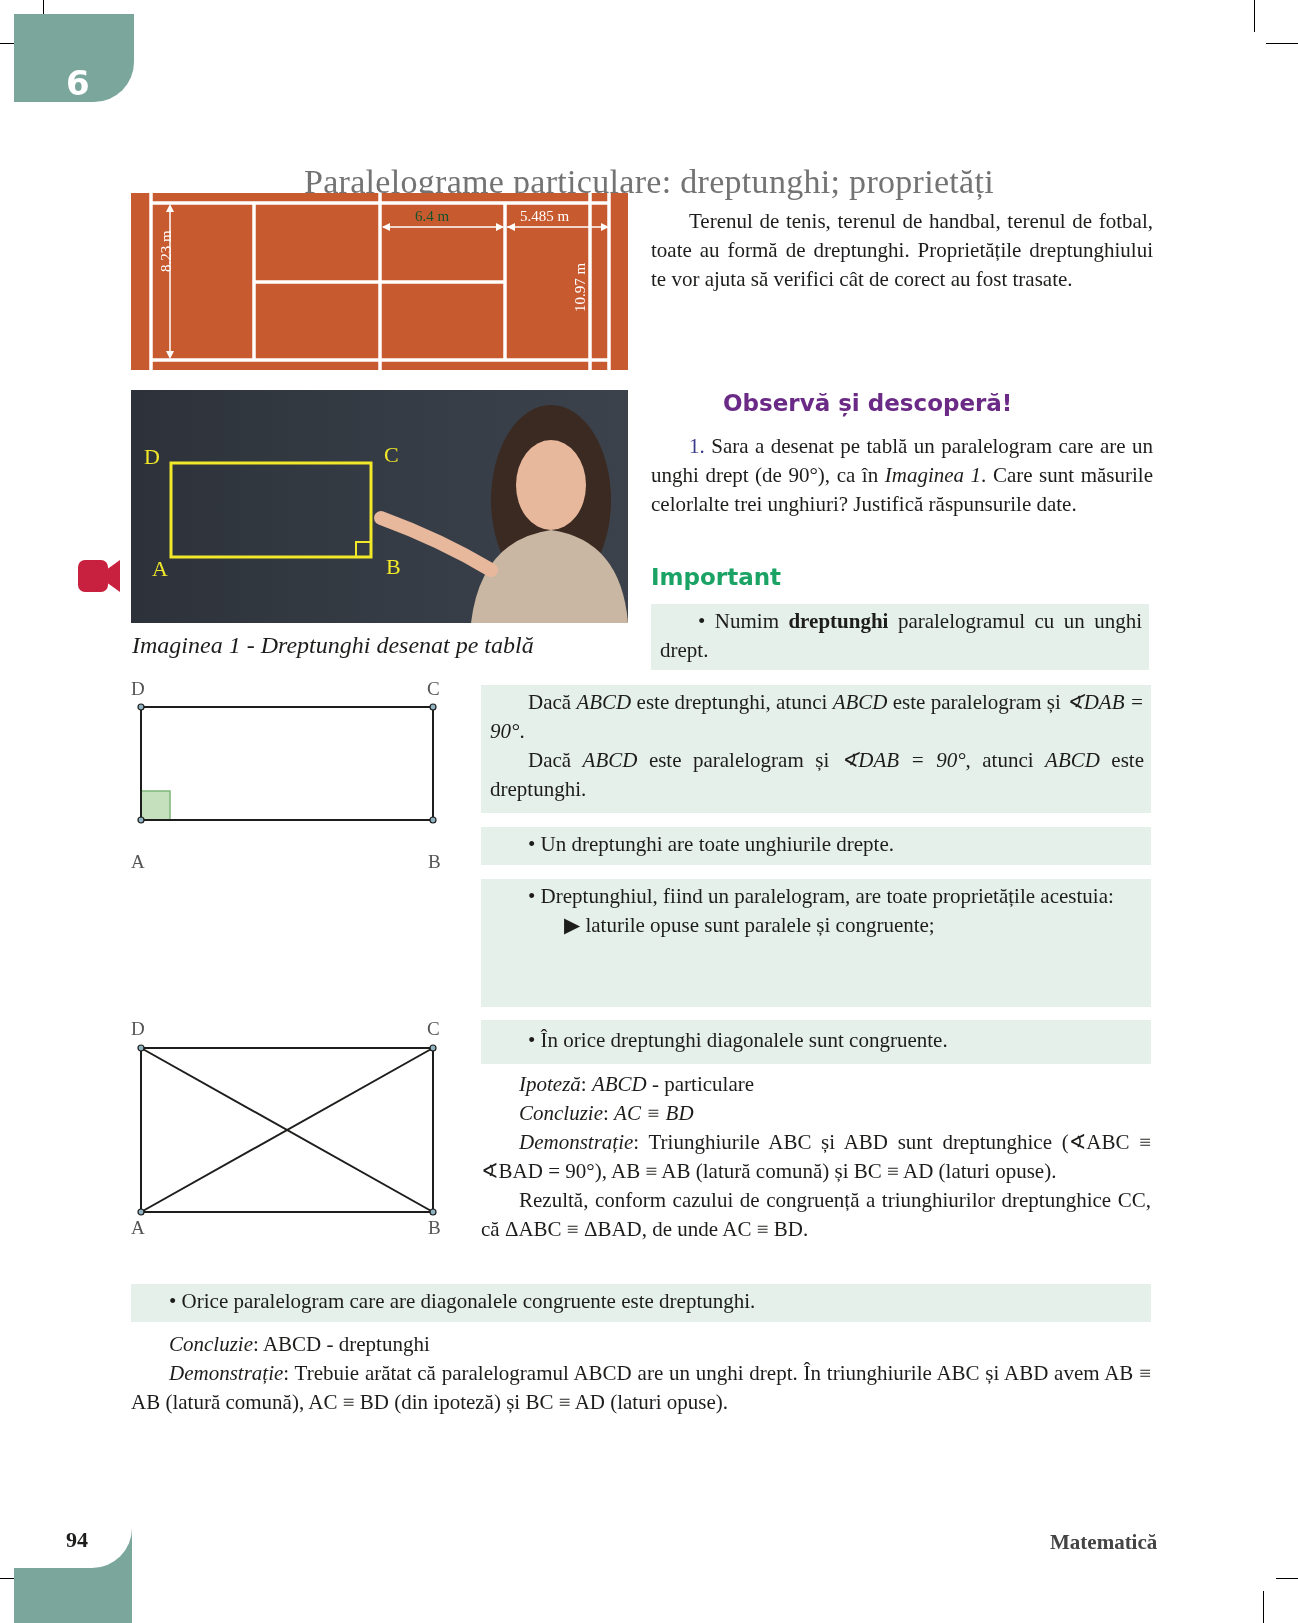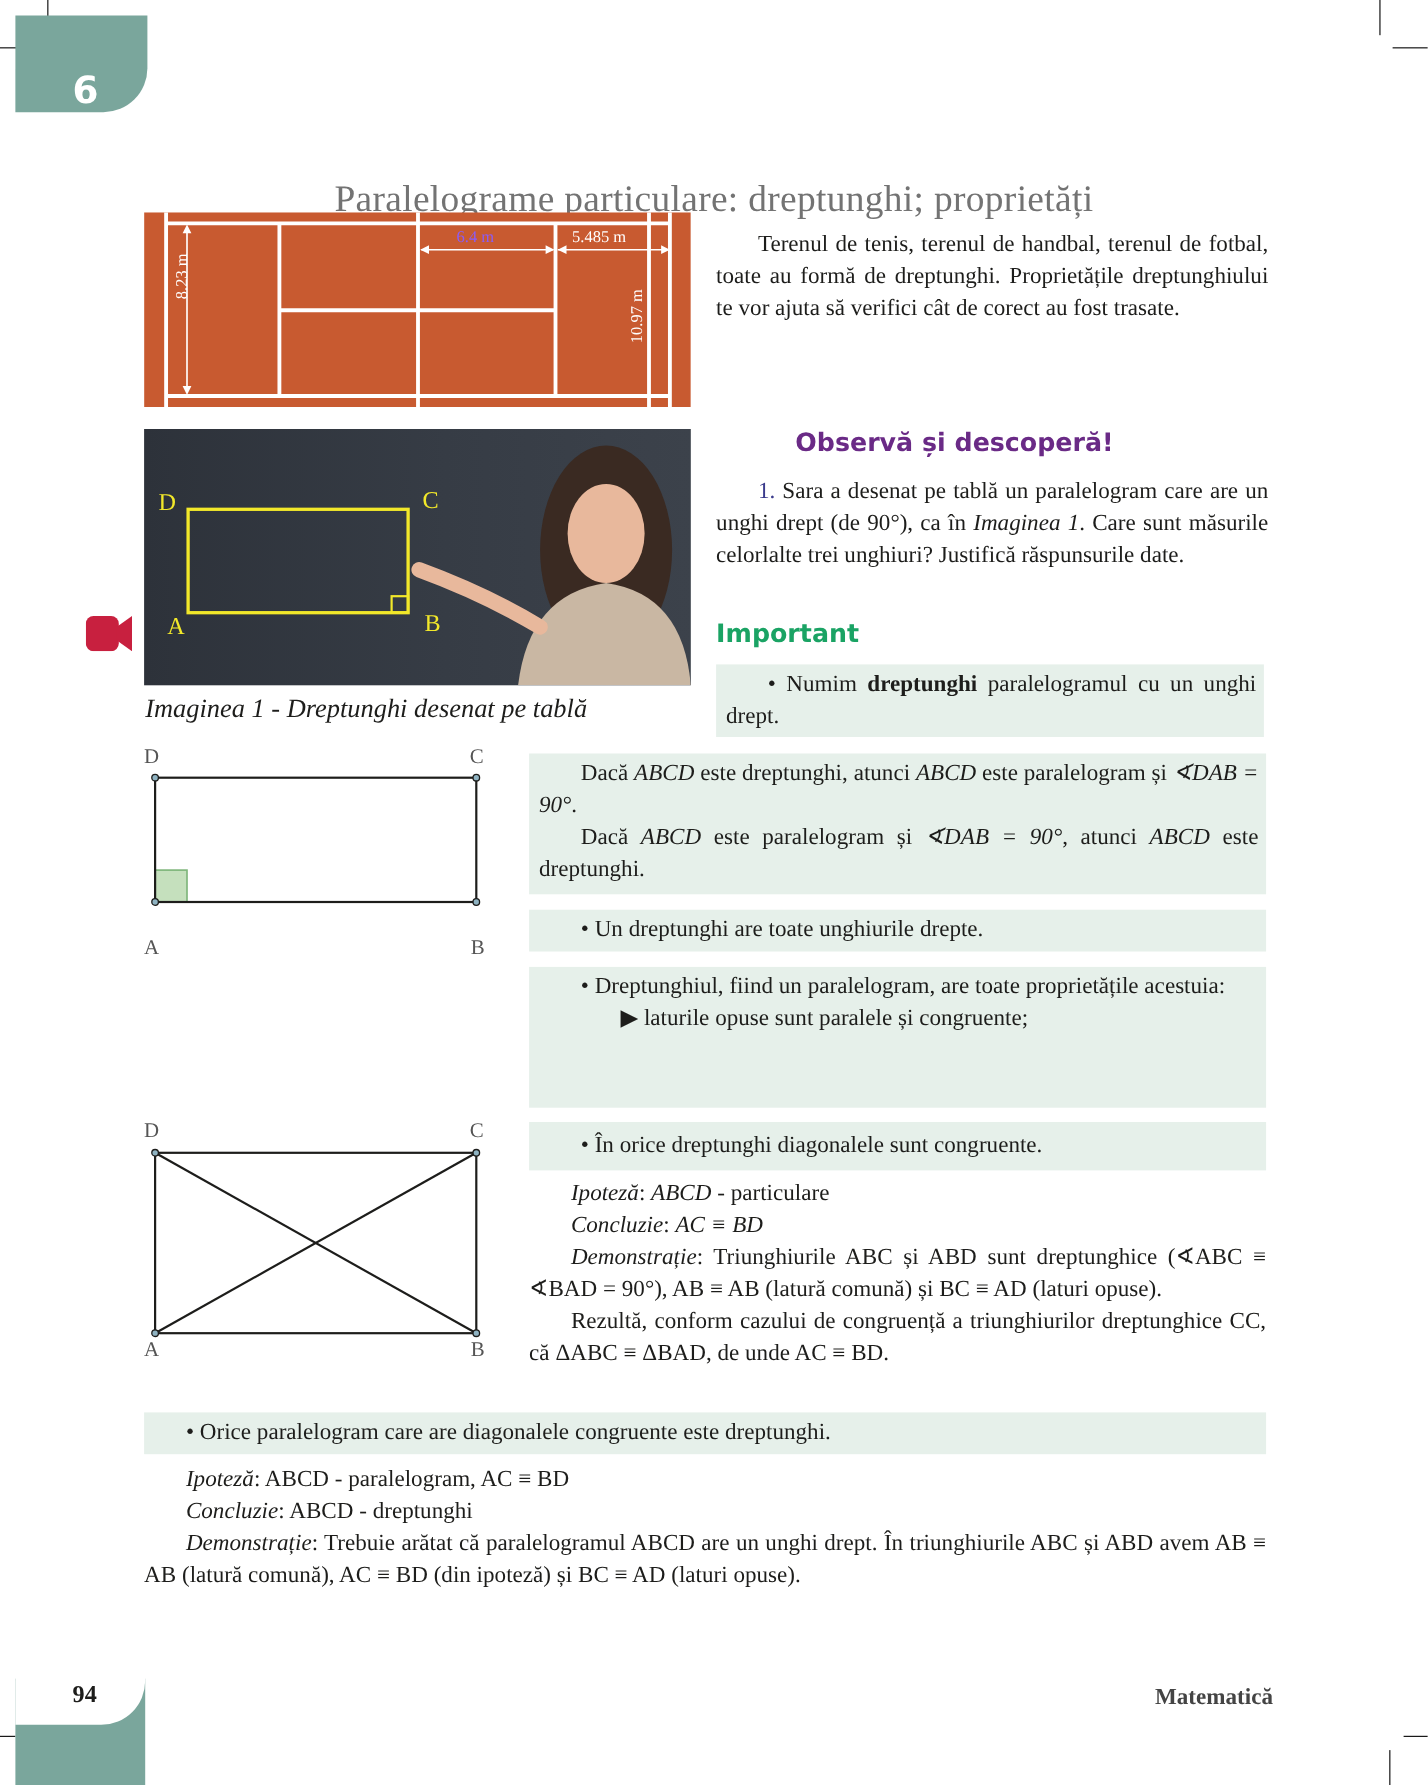"6.4 m" div.abs { color: #8b5cf6 -> #14532d }
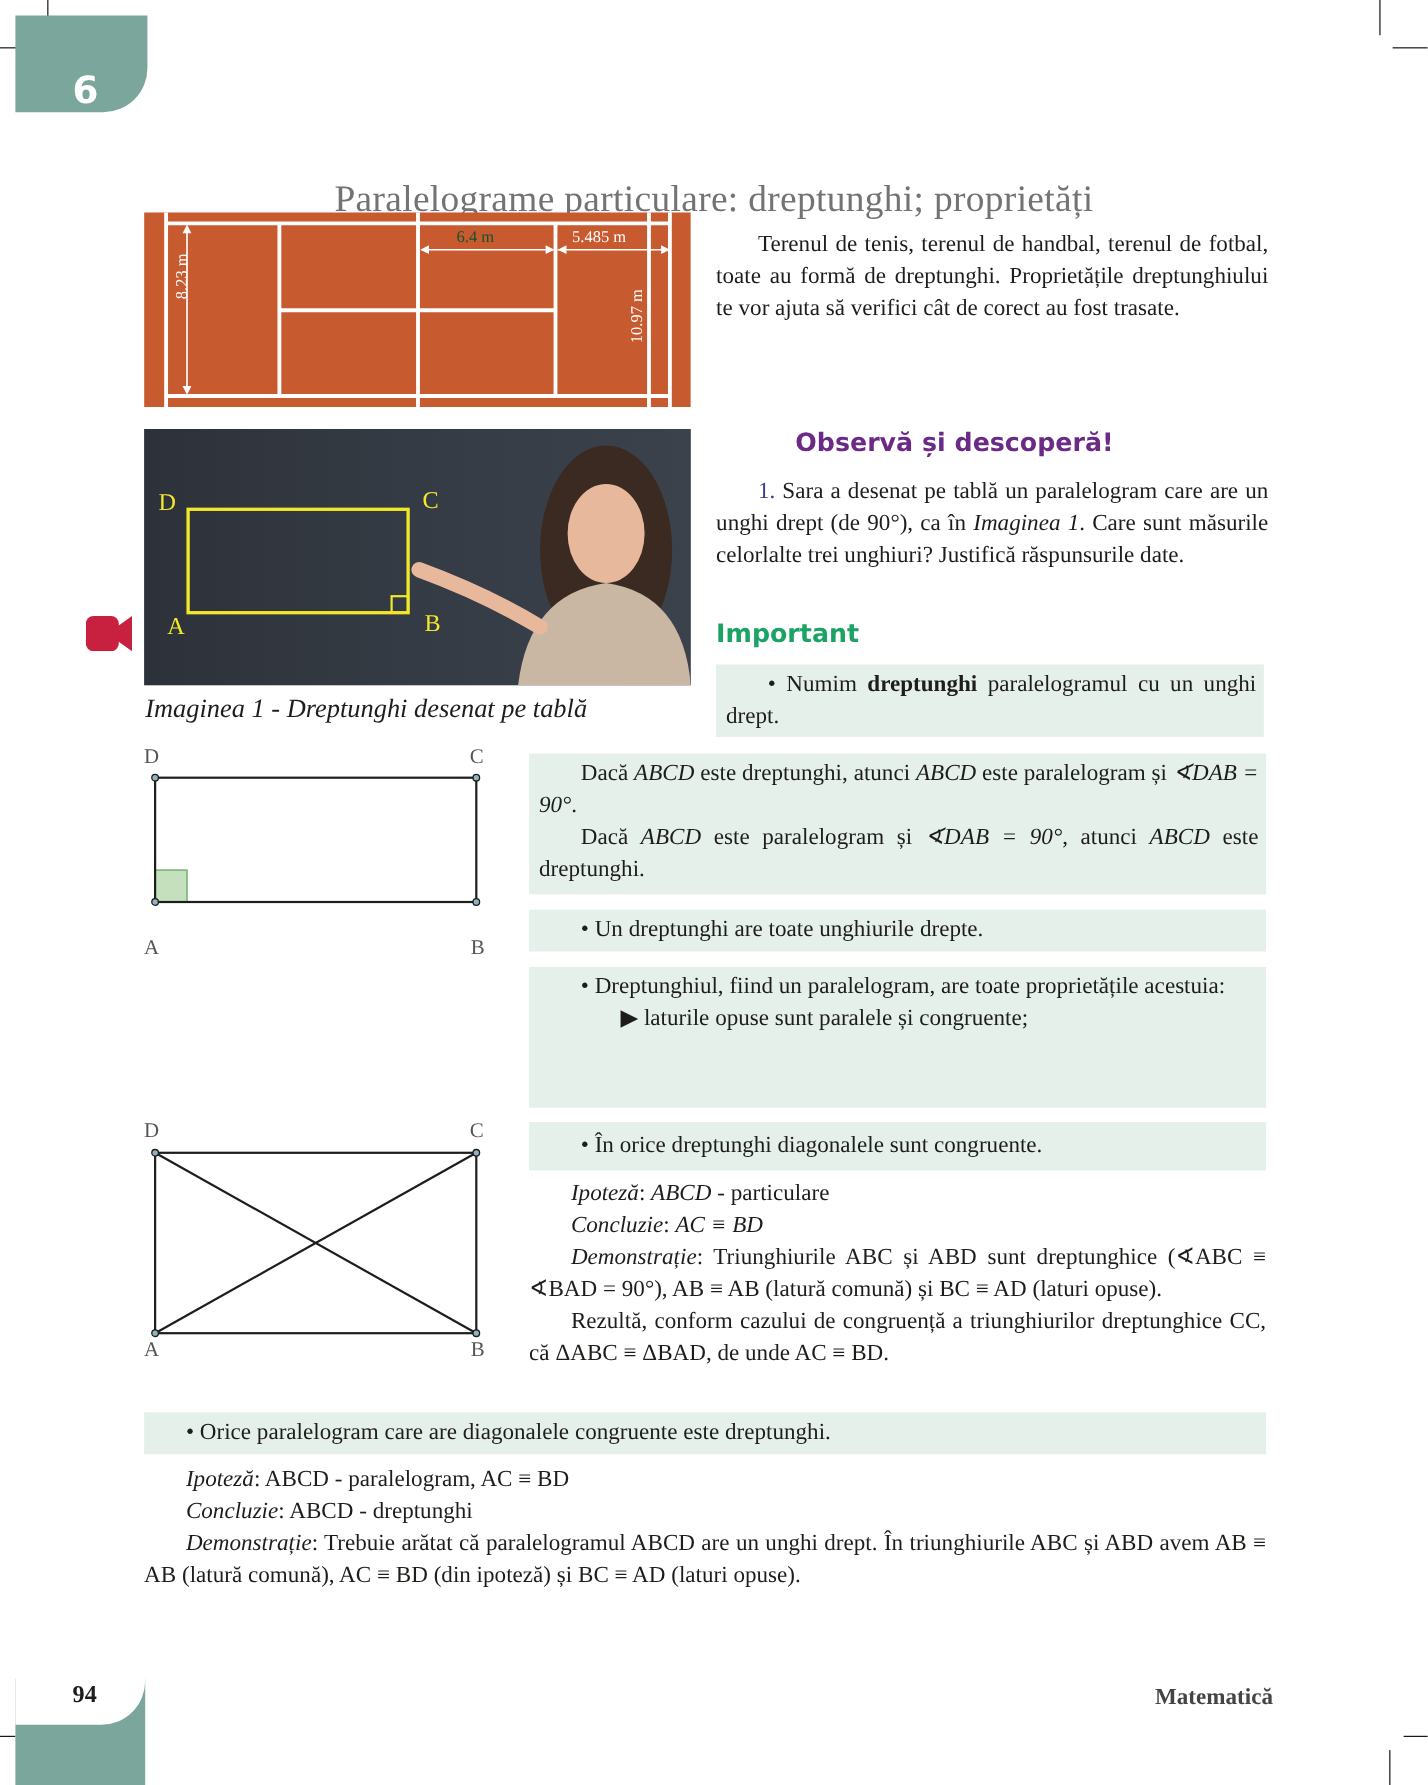"Ipoteză: ABCD - paralelogram, AC" div.indent { html: <div><span>Ipoteză</span><span>: ABCD - paralelogram, AC ≡ BD</span></div> -> none }
